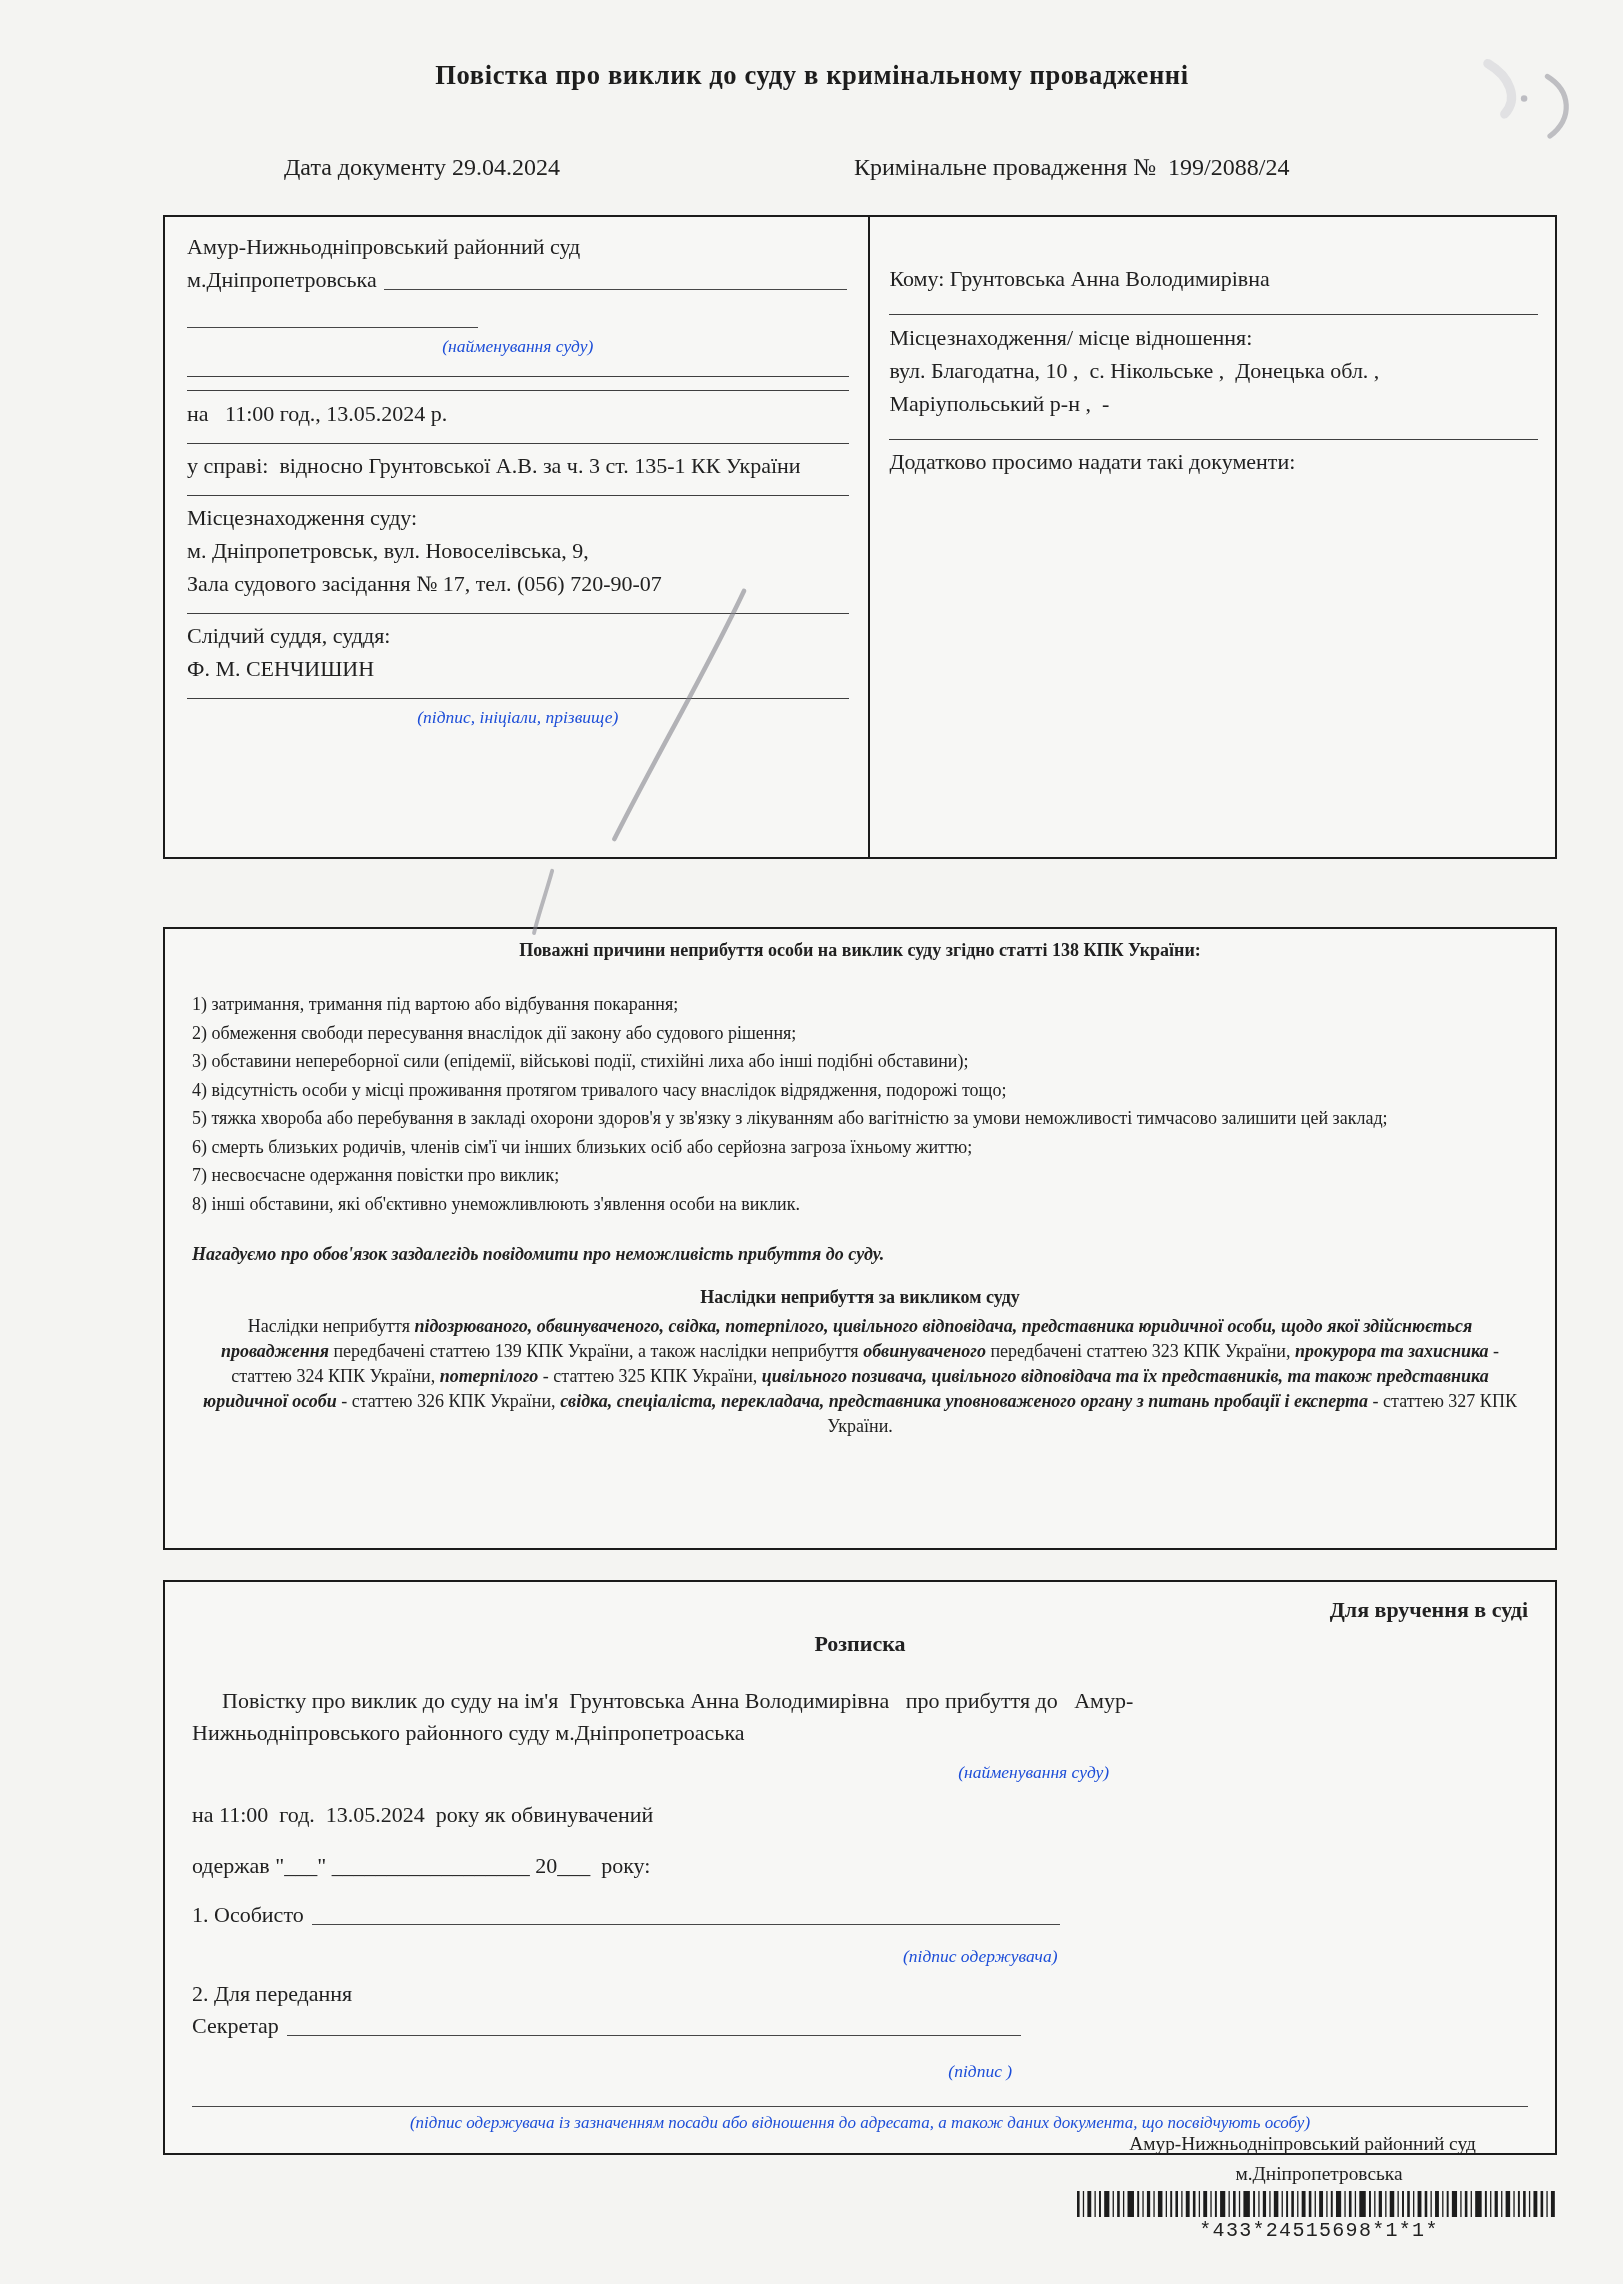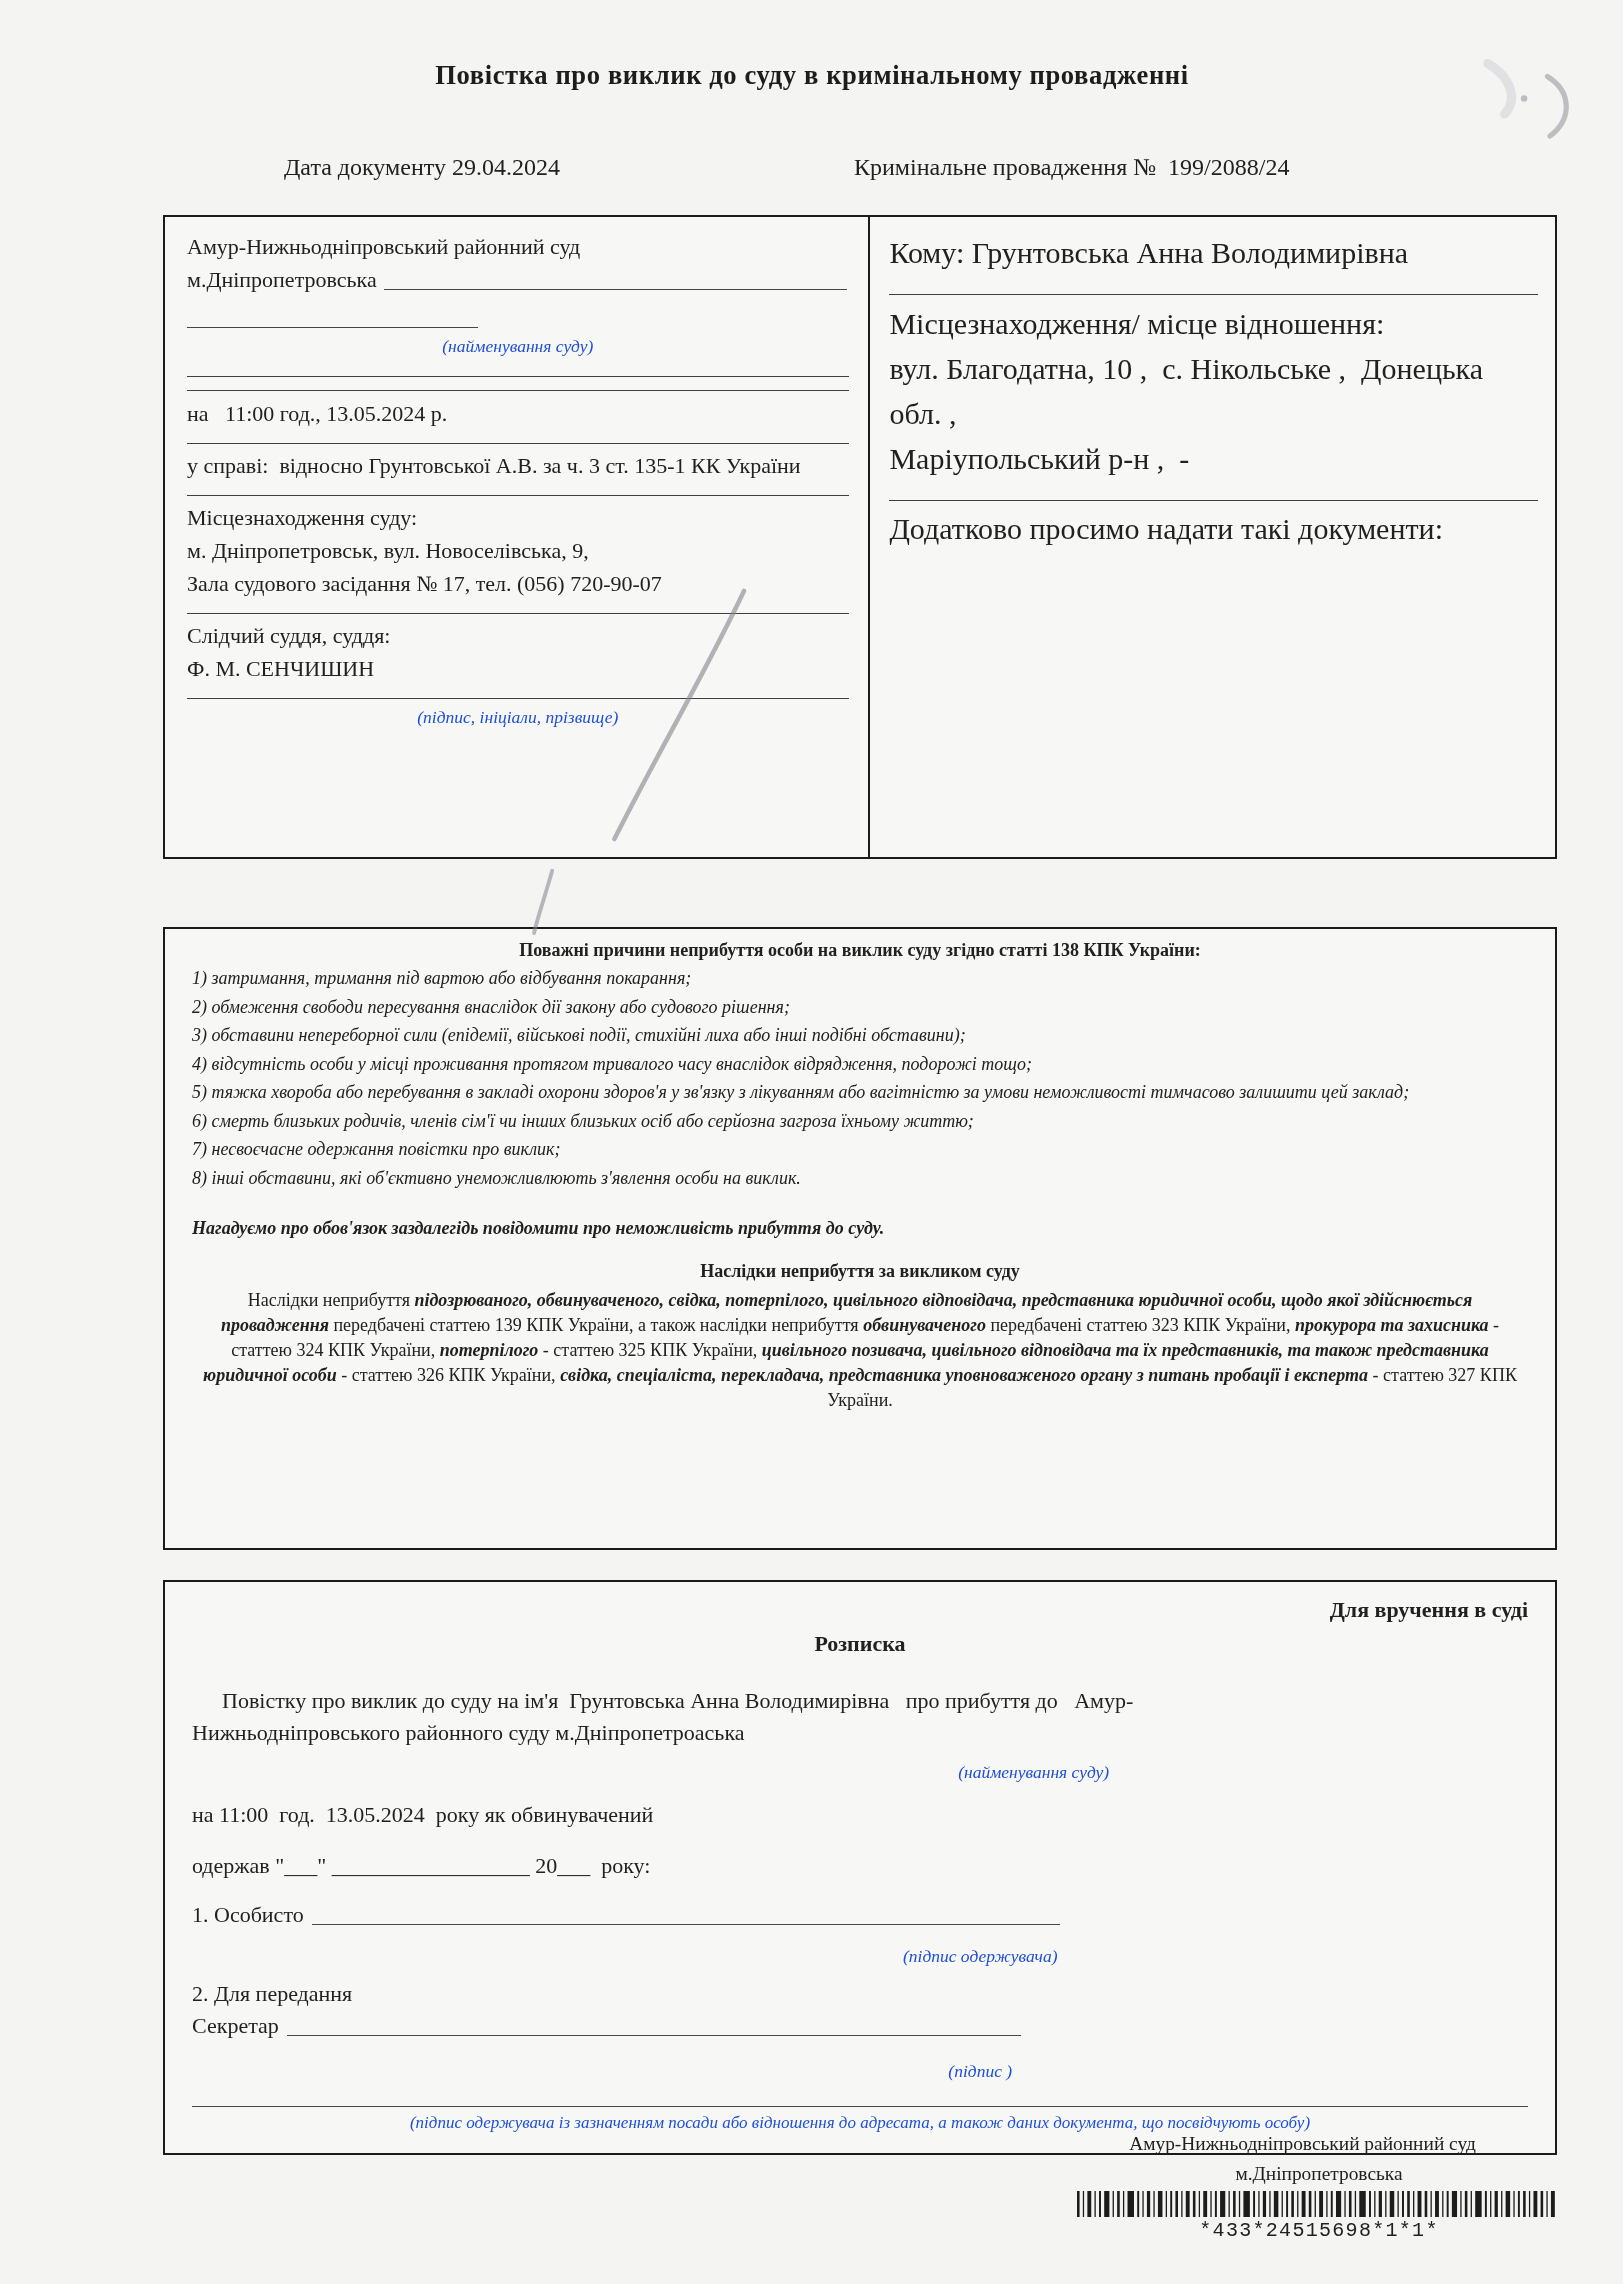"Кому: Грунтовська Анна Володимирівна" .t1-right { font-size: 30px -> 22px; margin-top: none -> 32px }
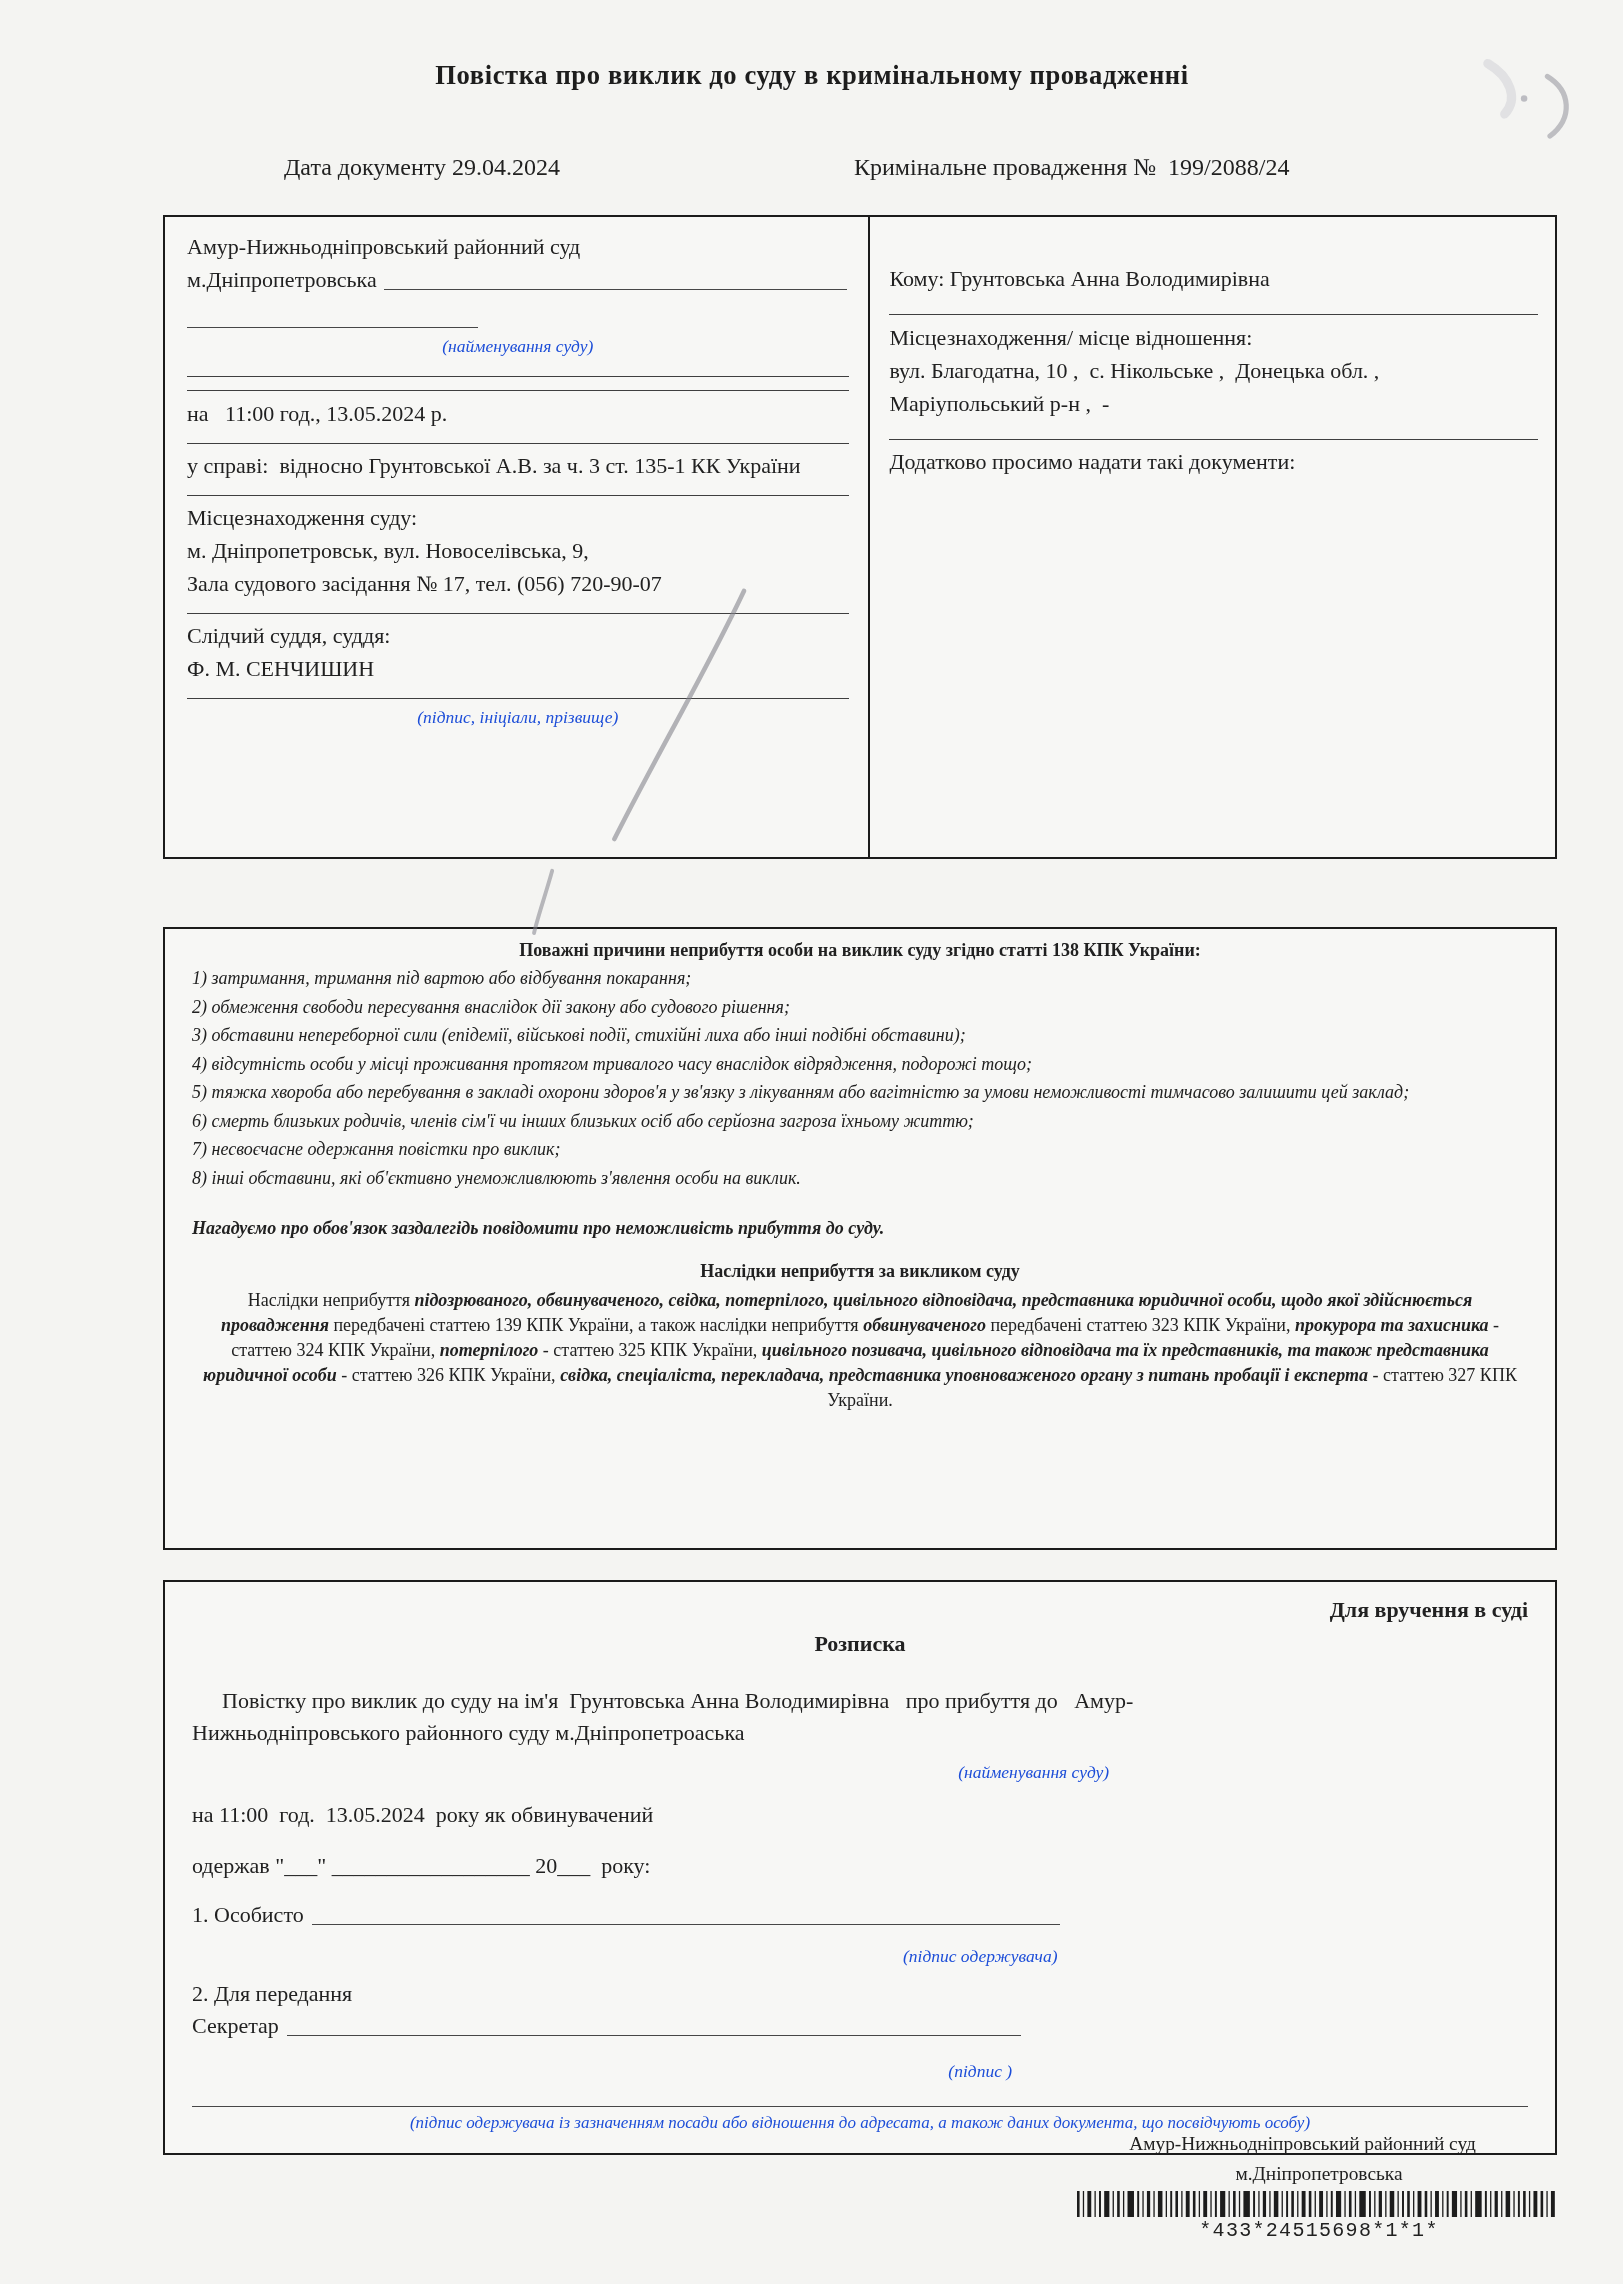"1) затримання, тримання під вартою" .t2 .items { font-style: italic -> none; margin-top: none -> 26px }
